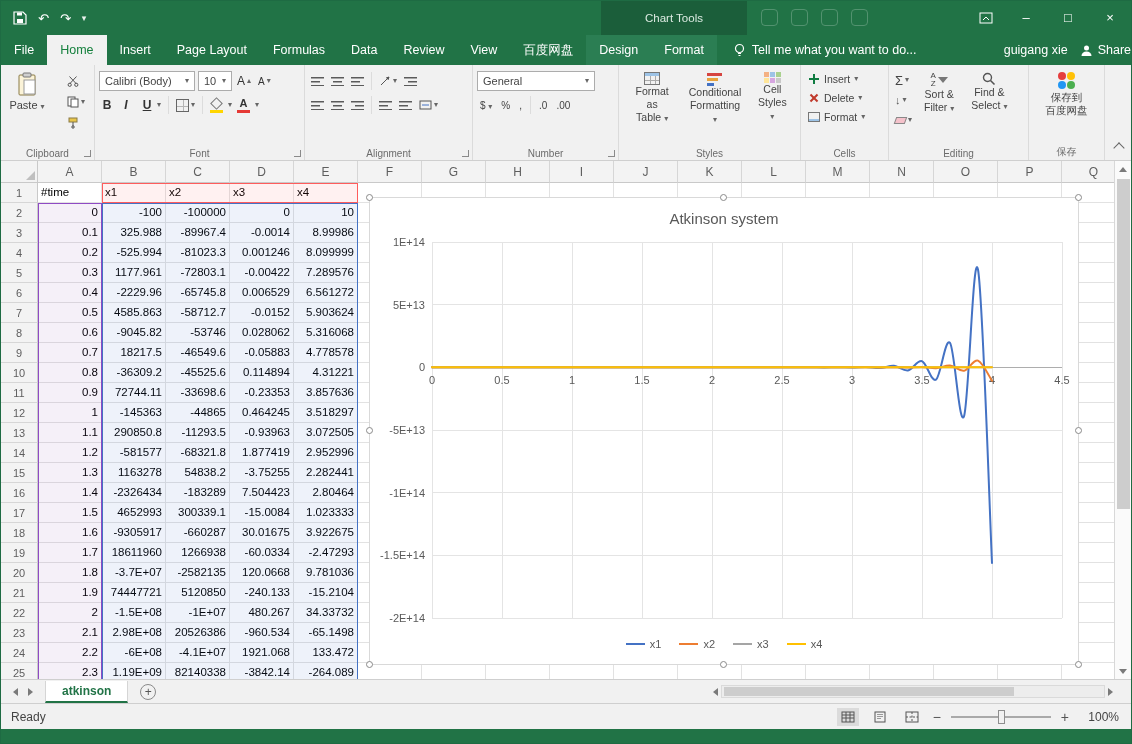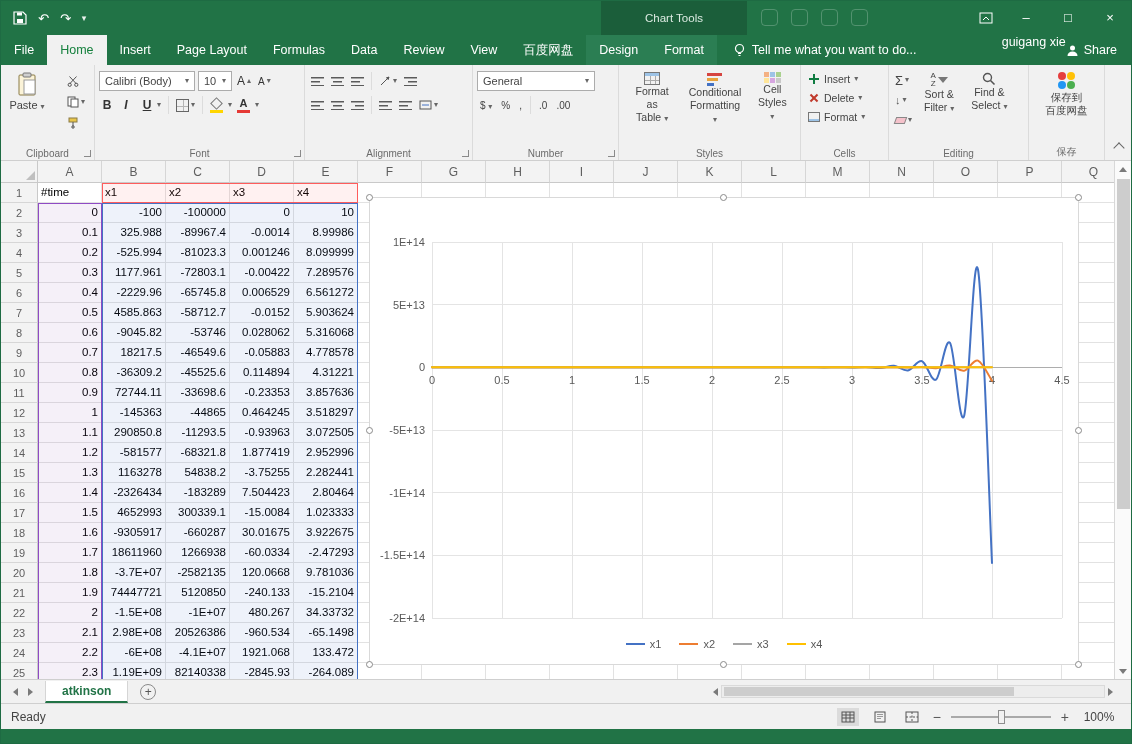"guigang xie" .right-cluster { align-items: none -> center; gap: 0 -> 12px; padding-right: 14px -> none }
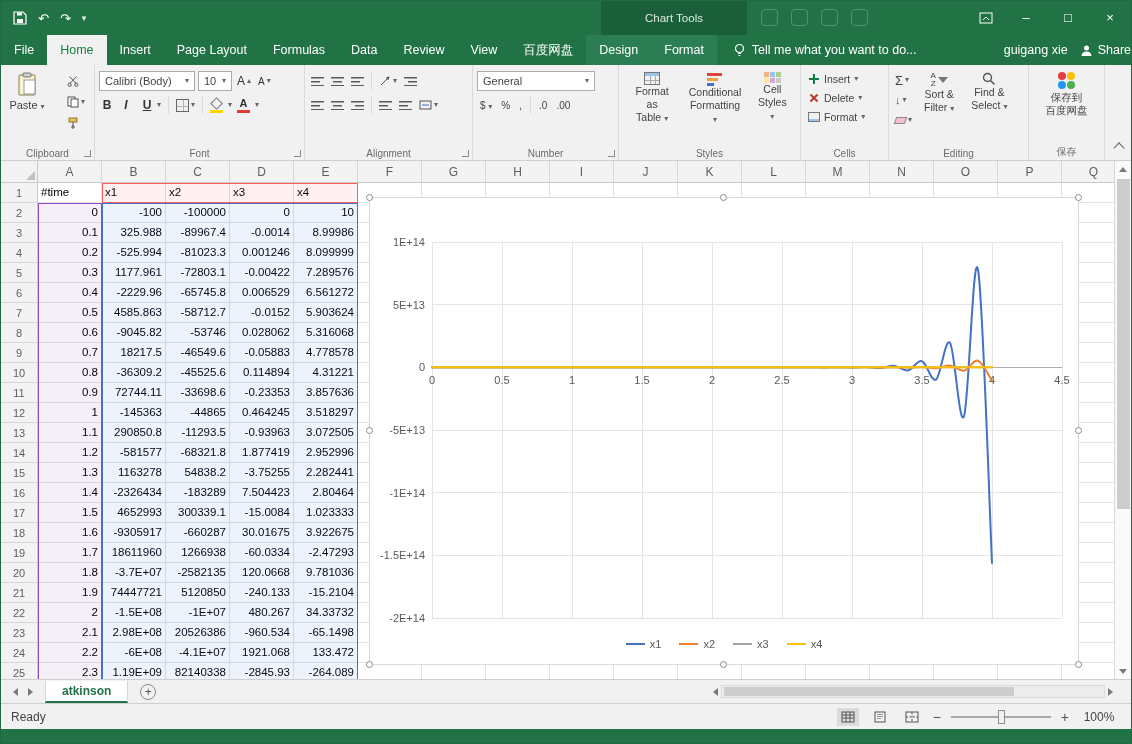"Atkinson system" div.chart-title { html: none -> <div>Atkinson system</div> }
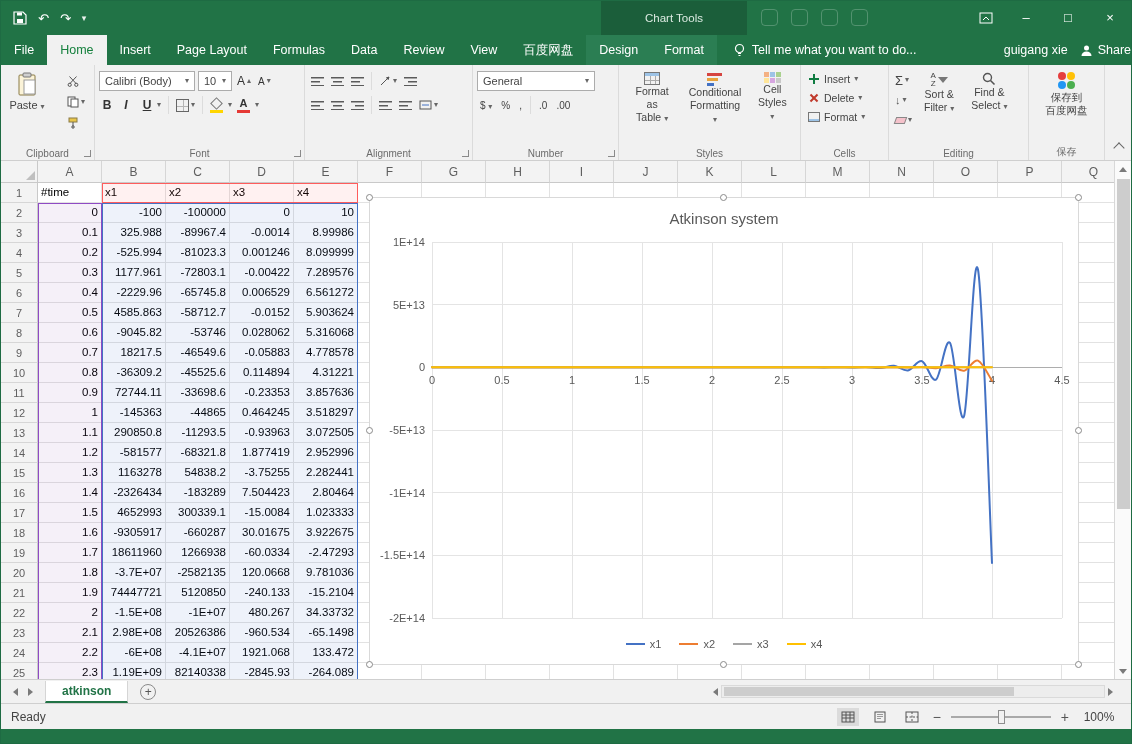"-2845.93" div.cell { text: -2845.93 -> -3842.14 }
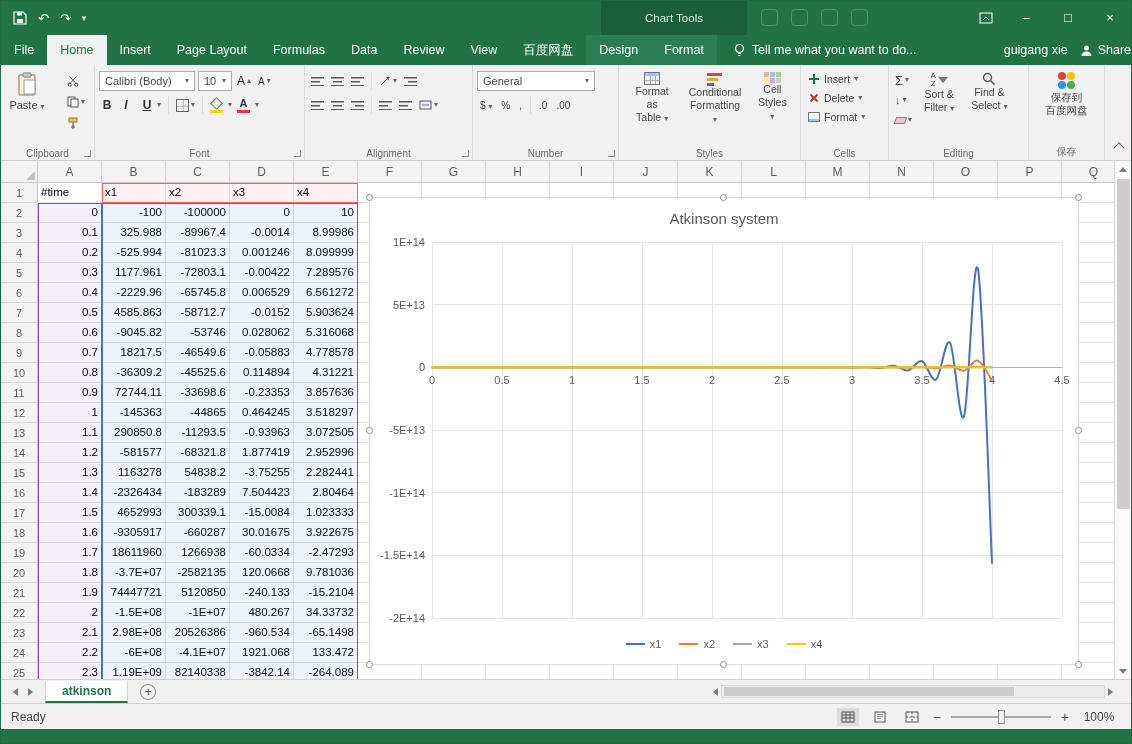"100%" .zoom-pct { text-align: center -> right }
